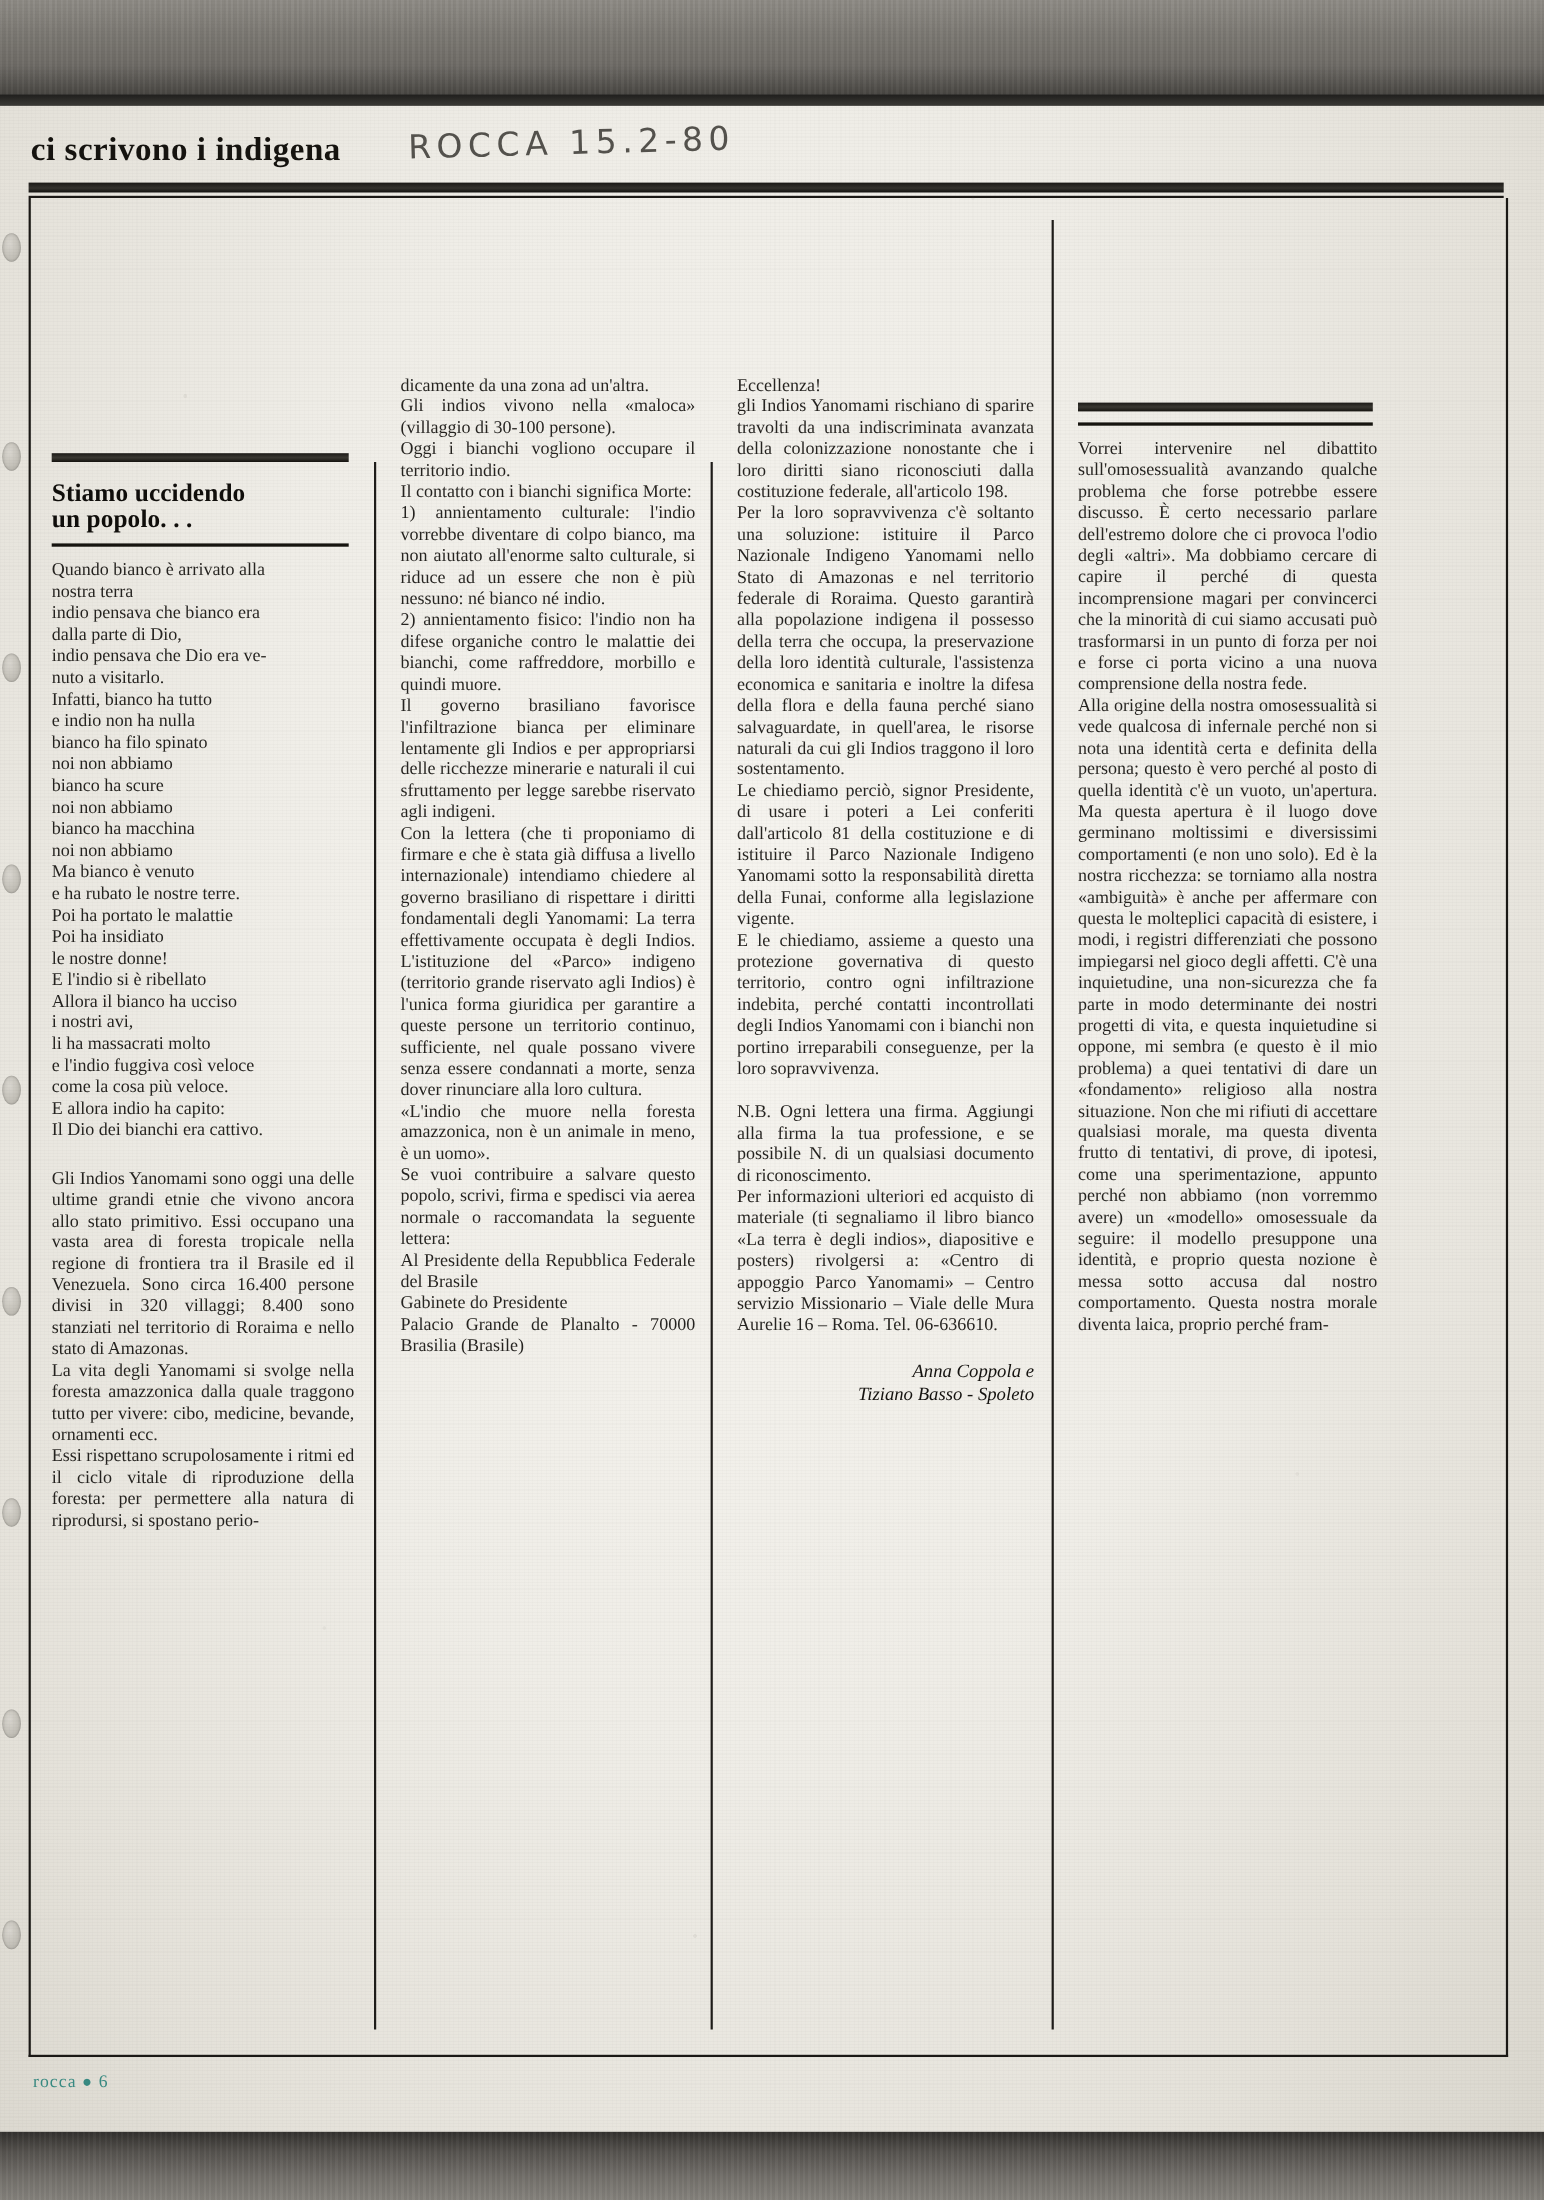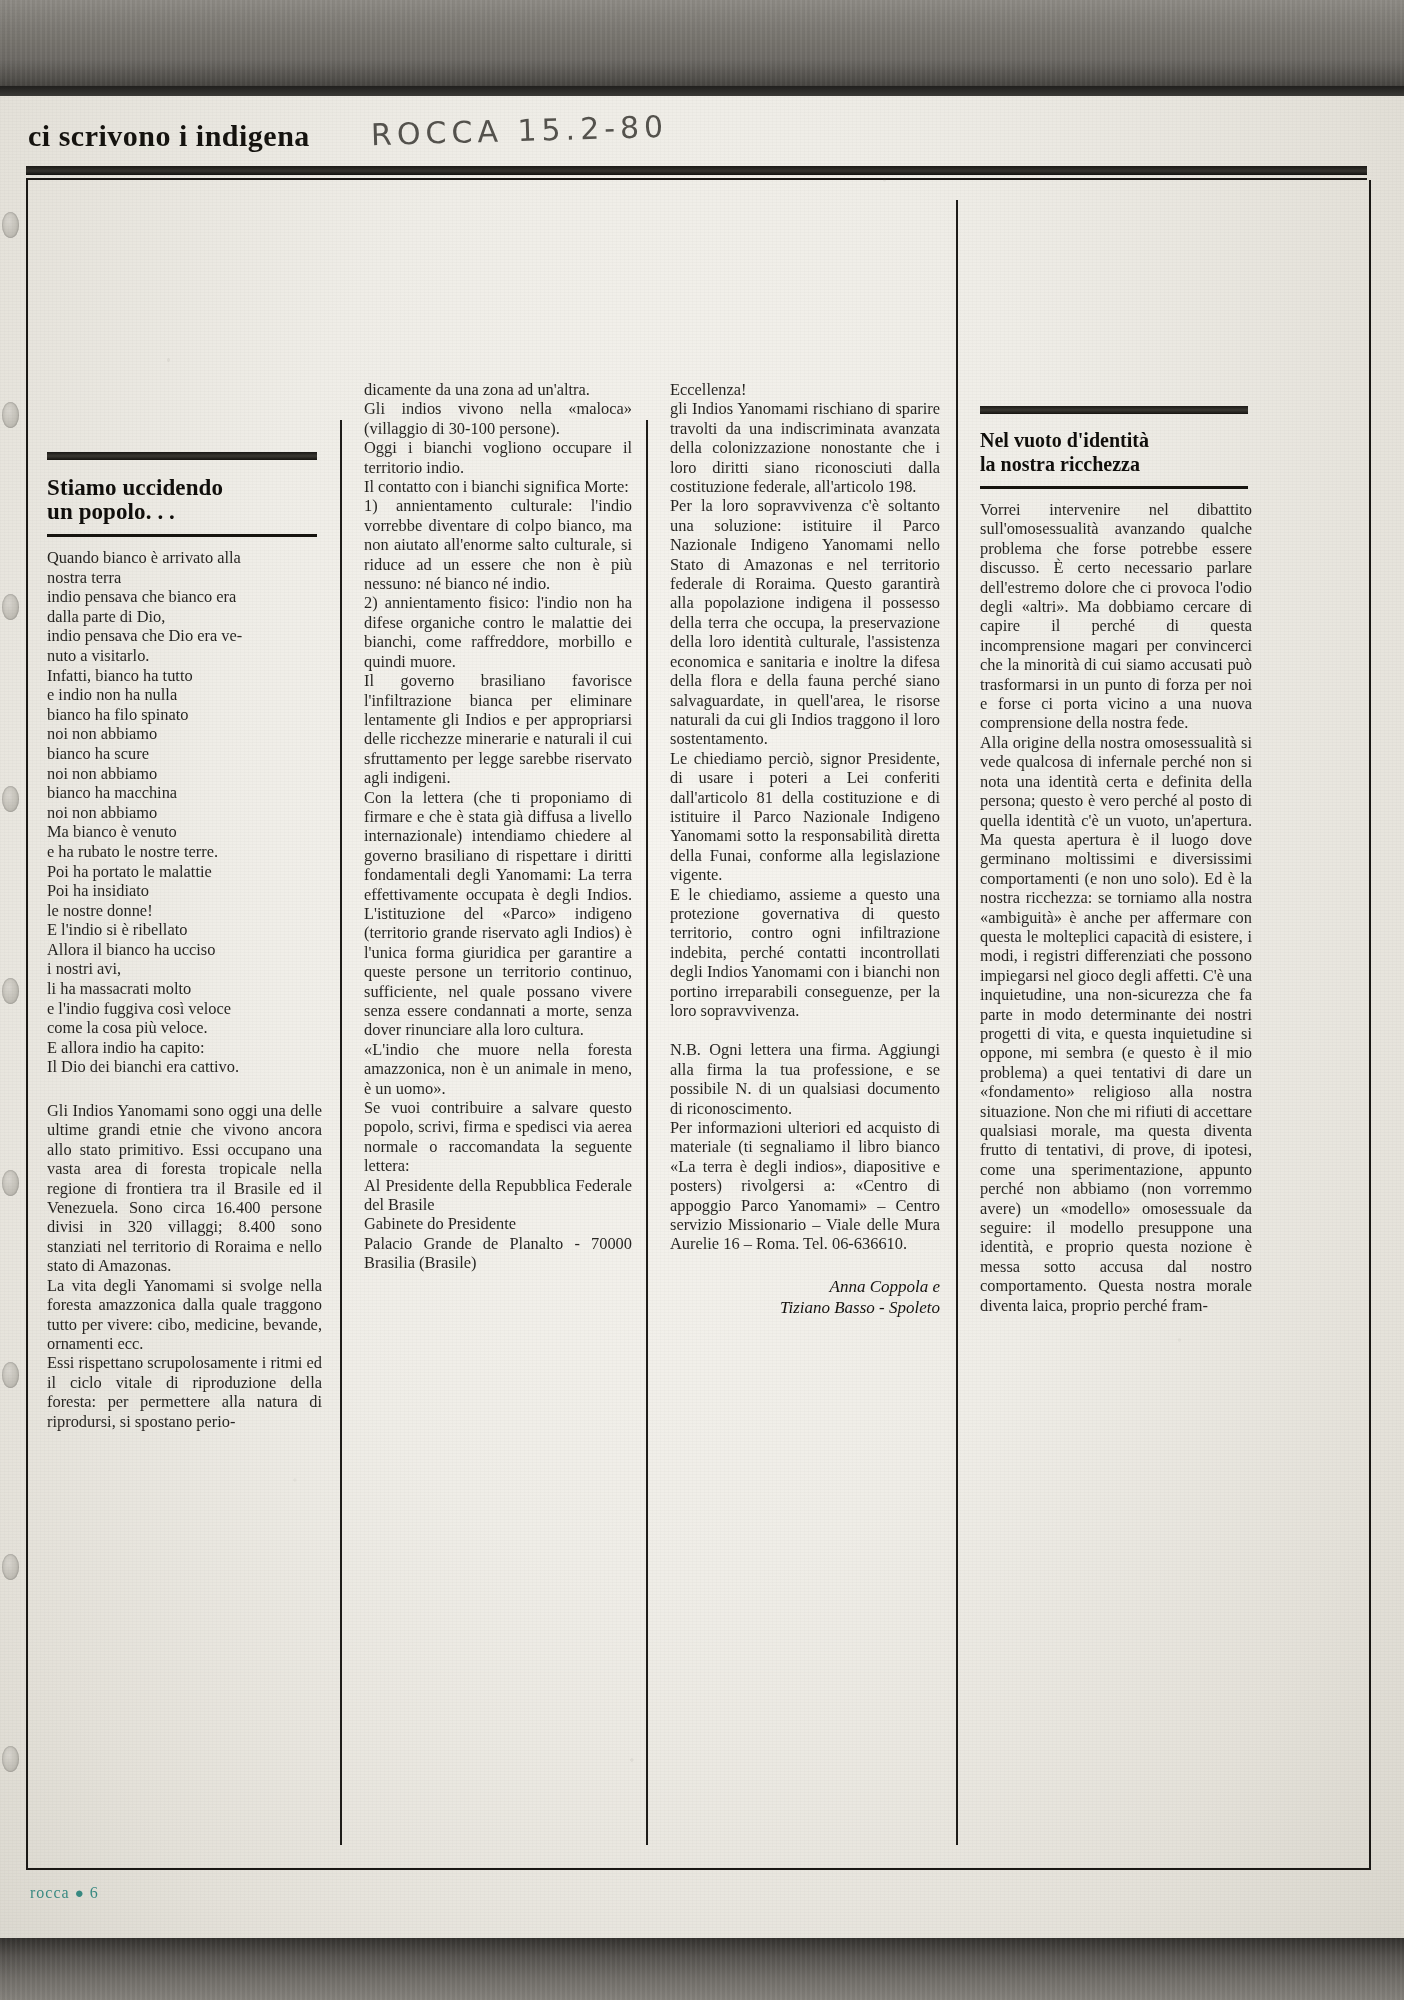"dicamente da una zona ad" .col { margin-top: 40px -> none }
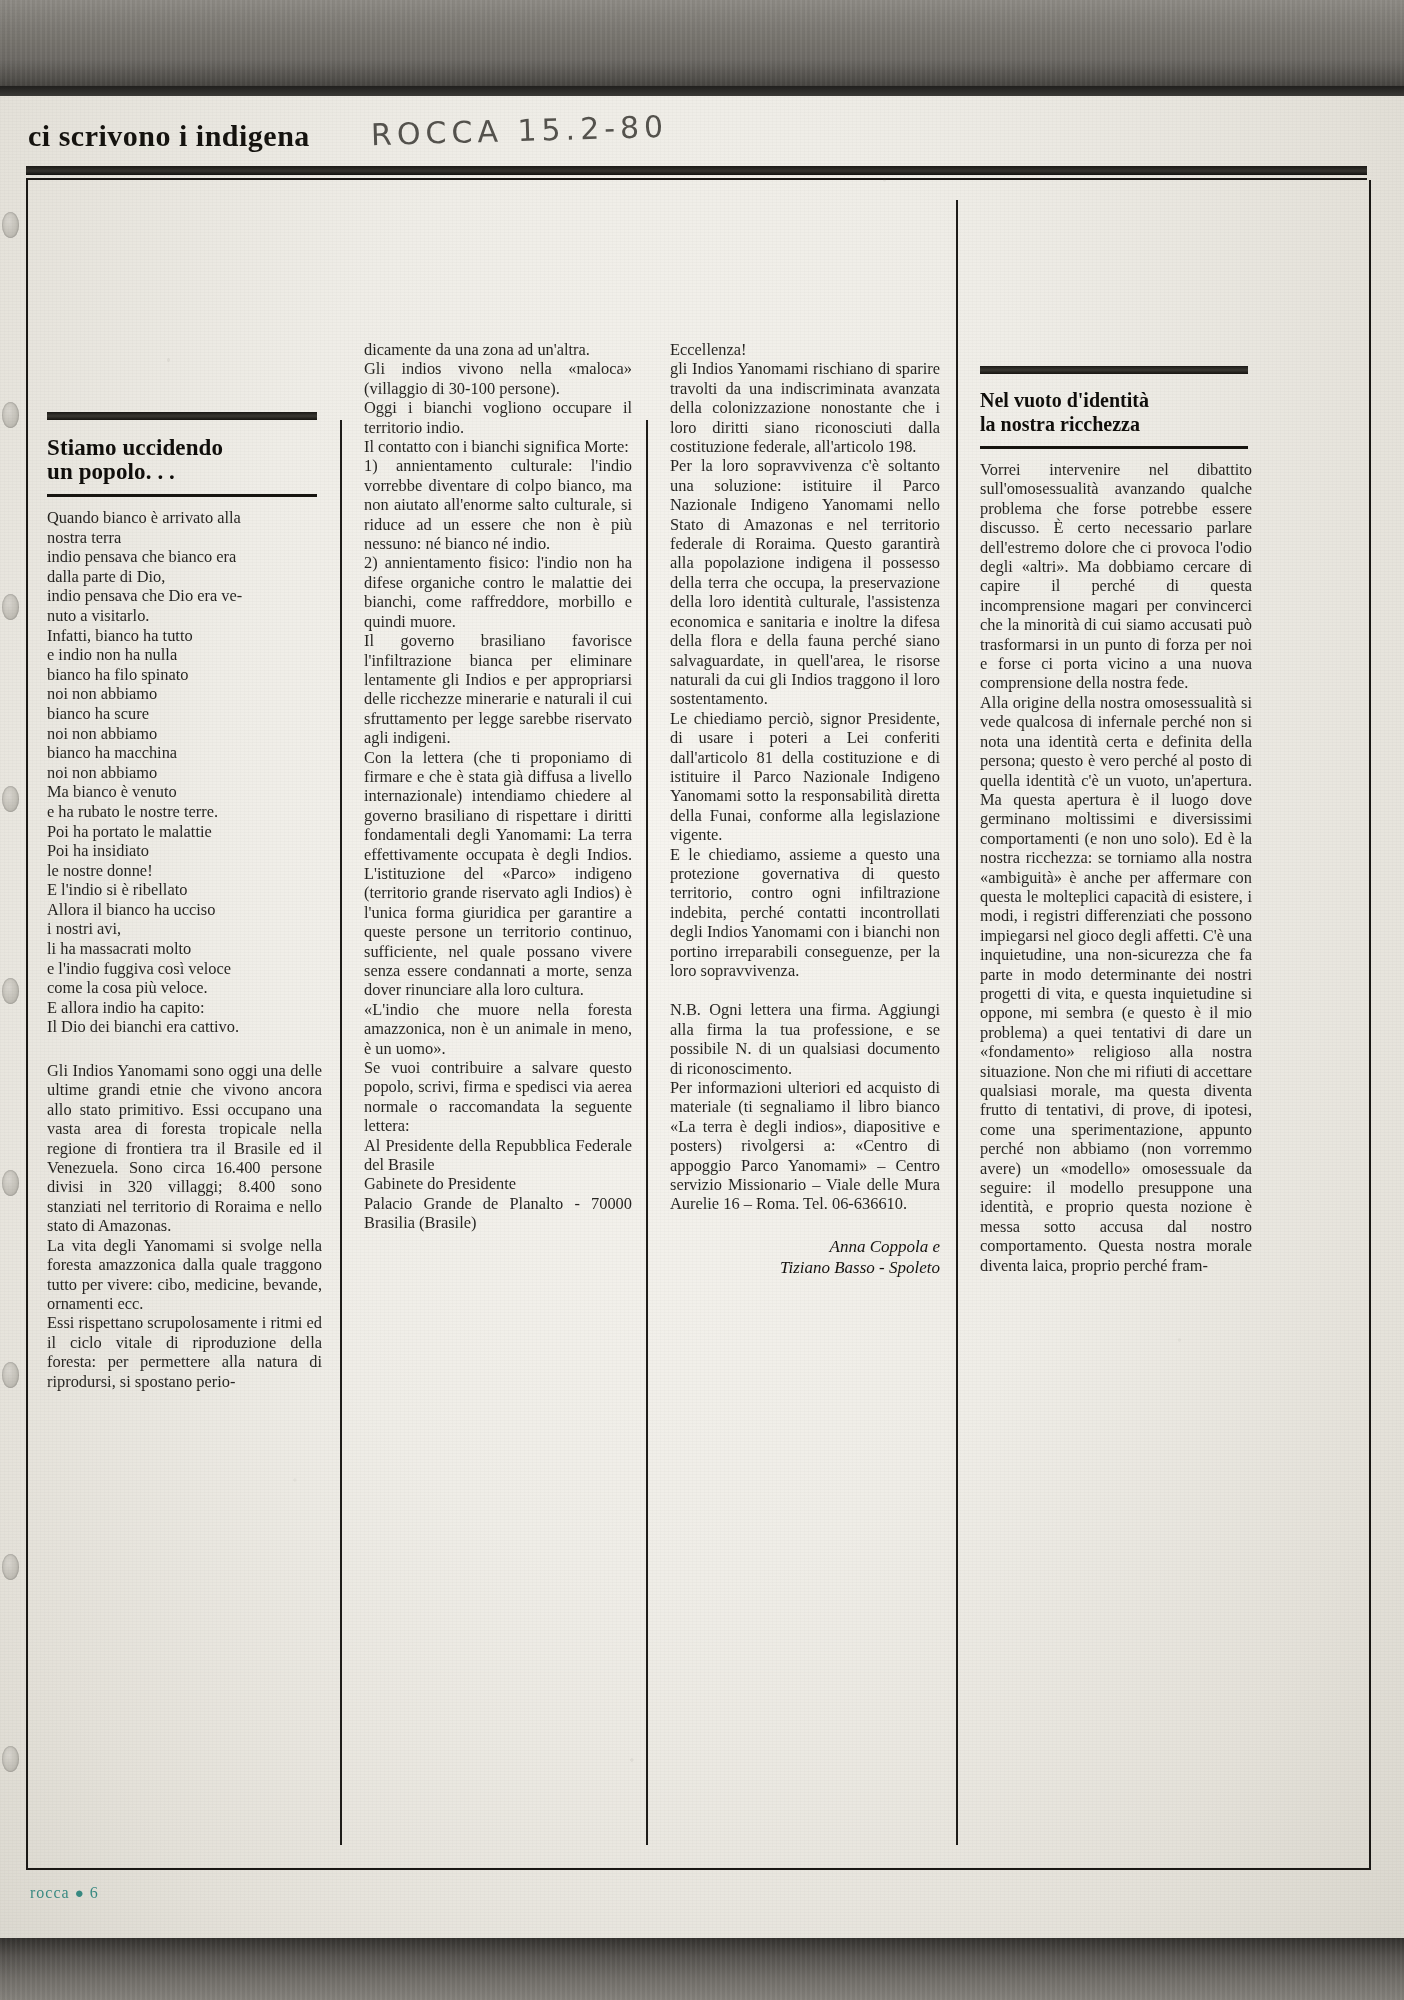"Nel vuoto d'identità" div.headline-sm { html: <div>Nel vuoto d'identità la nostra ricchezza</div> -> none }
